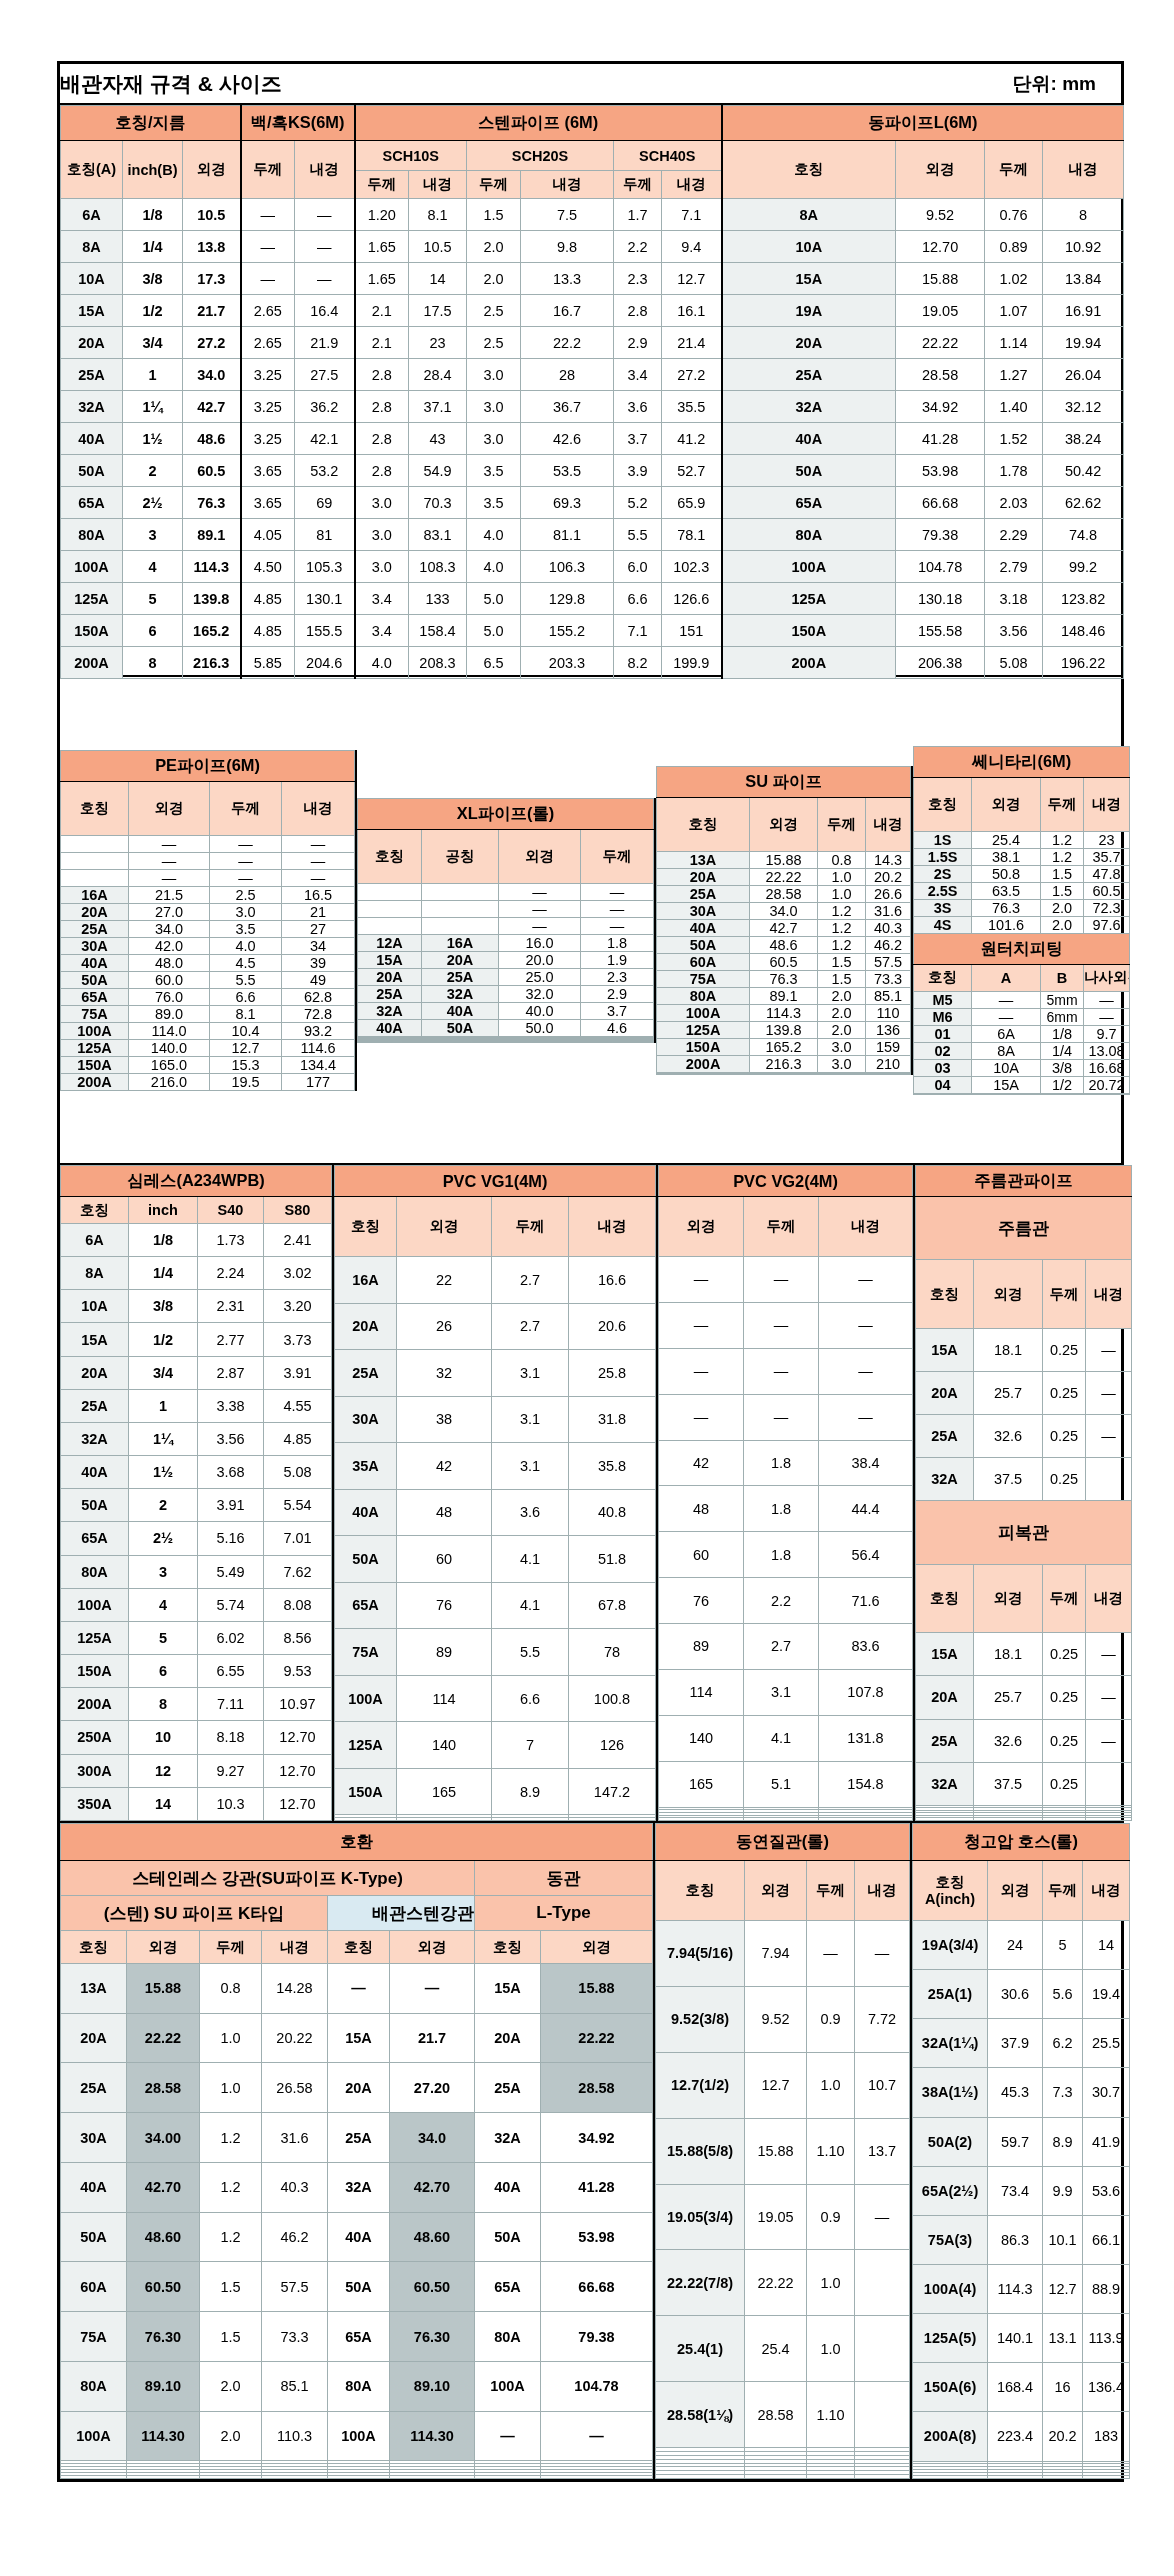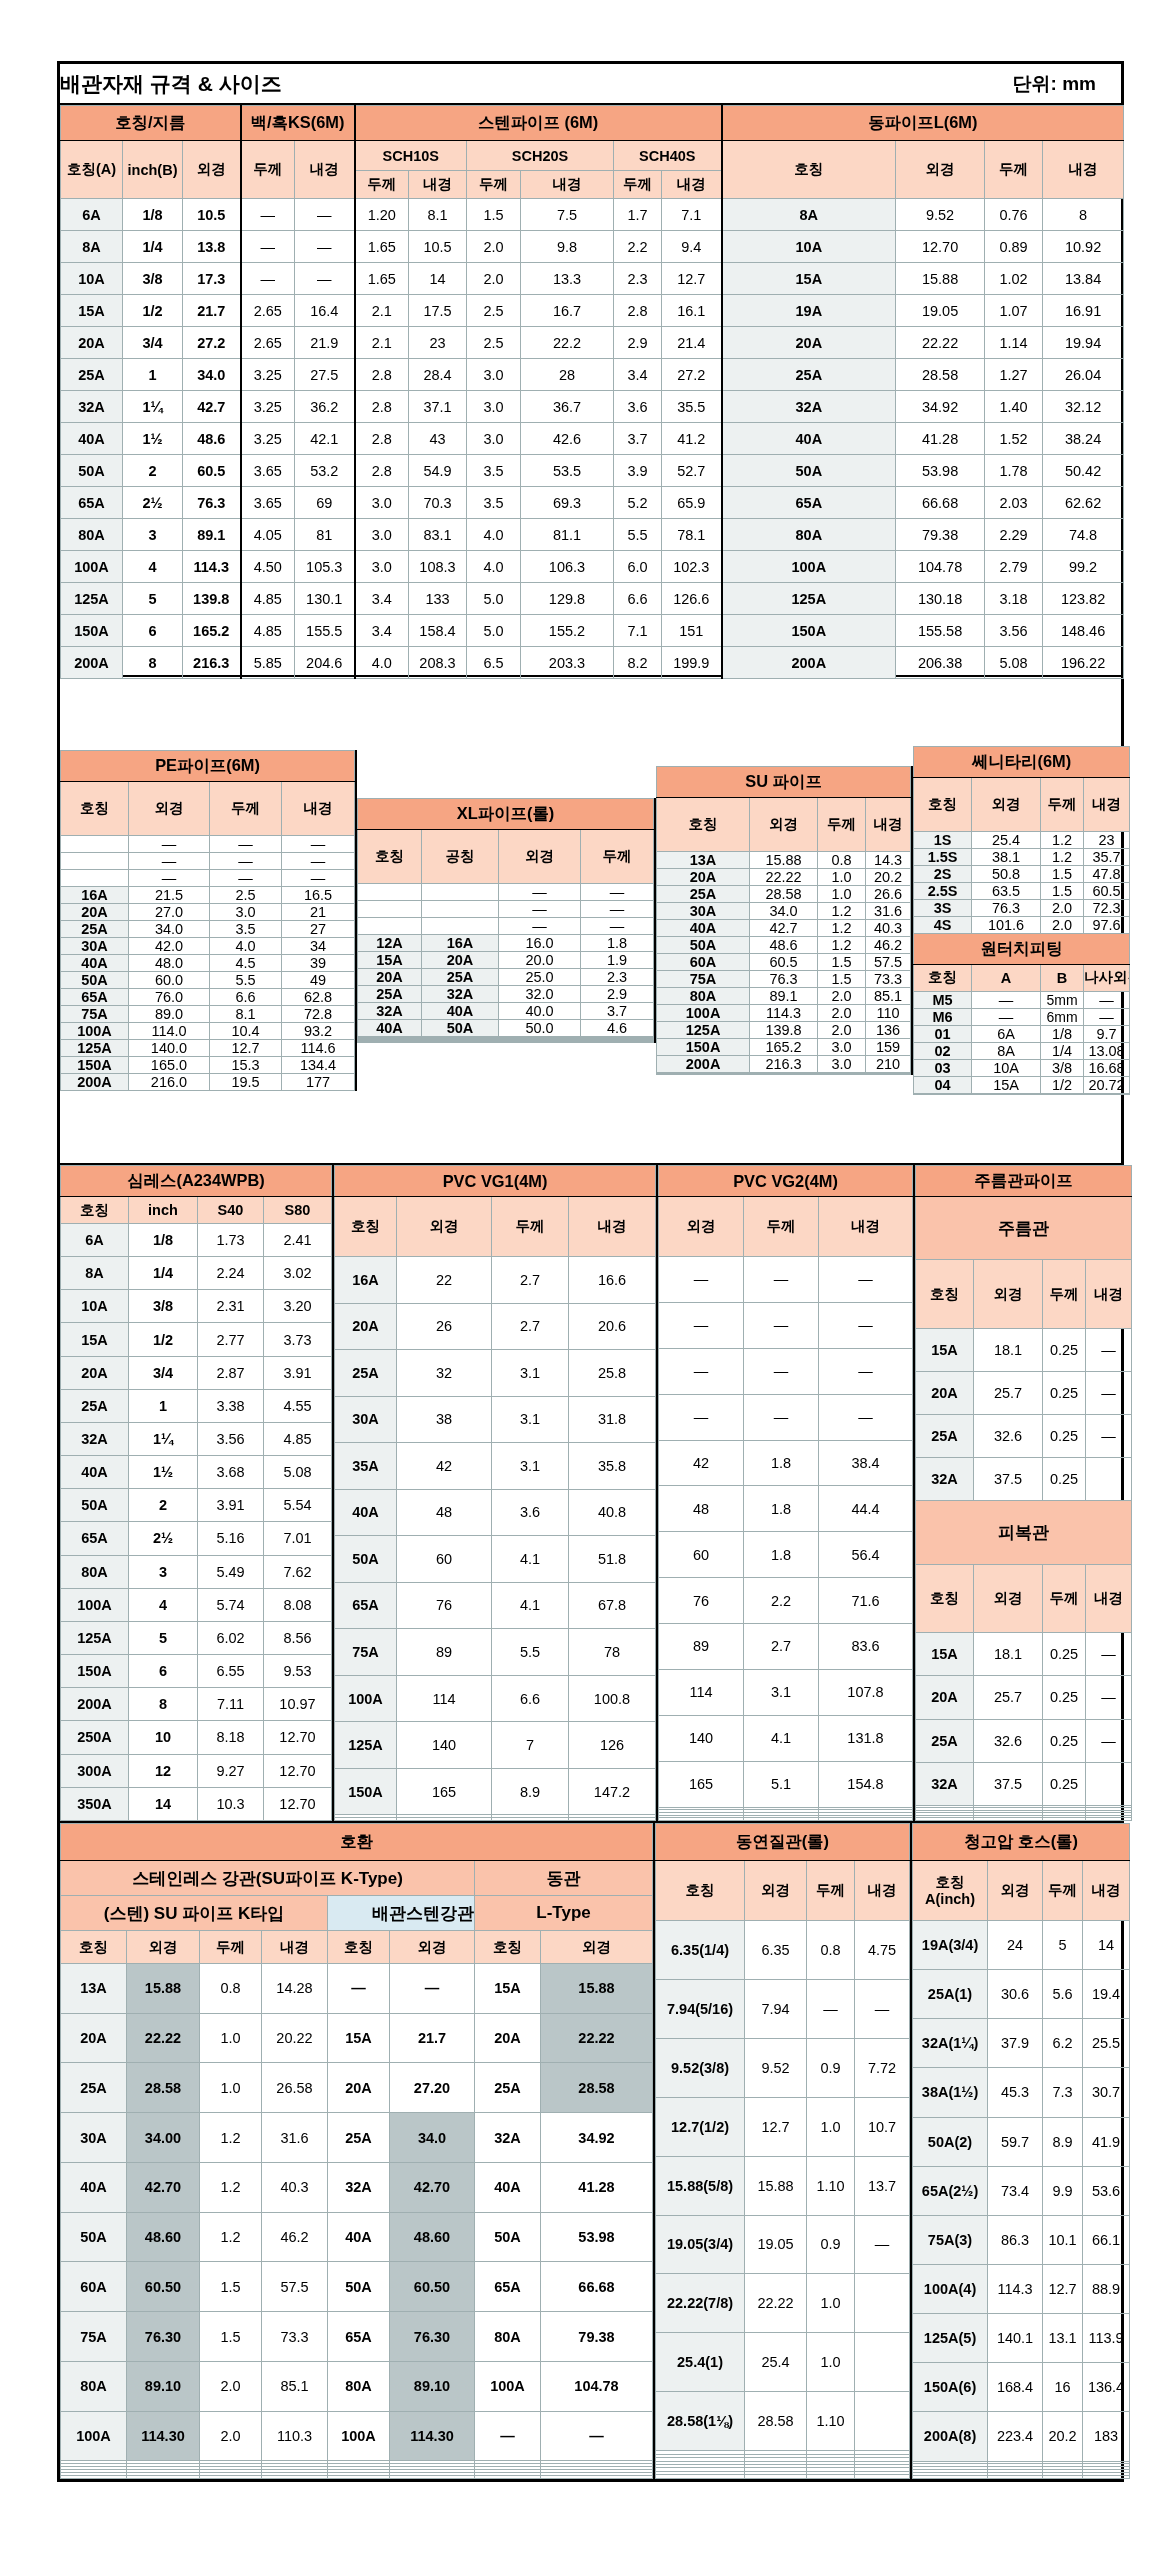"6.35(1/4)" tr { html: <tr> <td>6.35(1/4)</td> <td>6.35</td> <td>0.8</td> <td>4.75</td> </tr> -> none }
